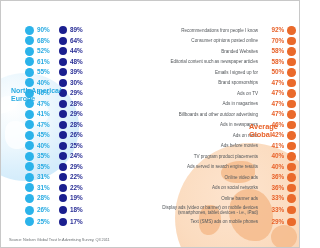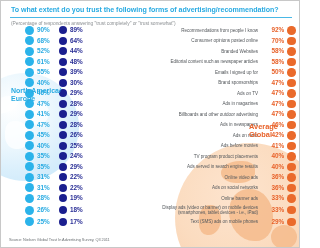"To what extent do you" div { html: <div> <div>To what extent do you trust the following forms of advertising/recommendation?</div> <div></div> <div>(Percentage of respondents answering "trust completely" or "trust somewhat")</div> </div> -> none }
